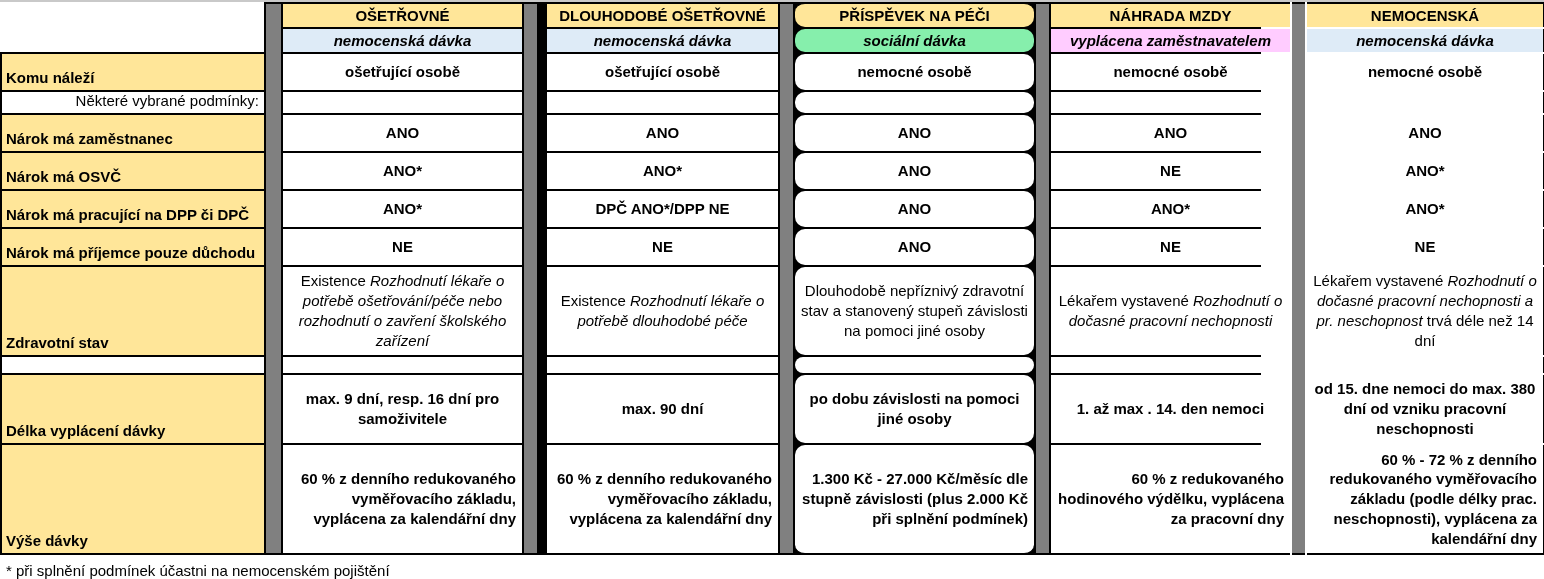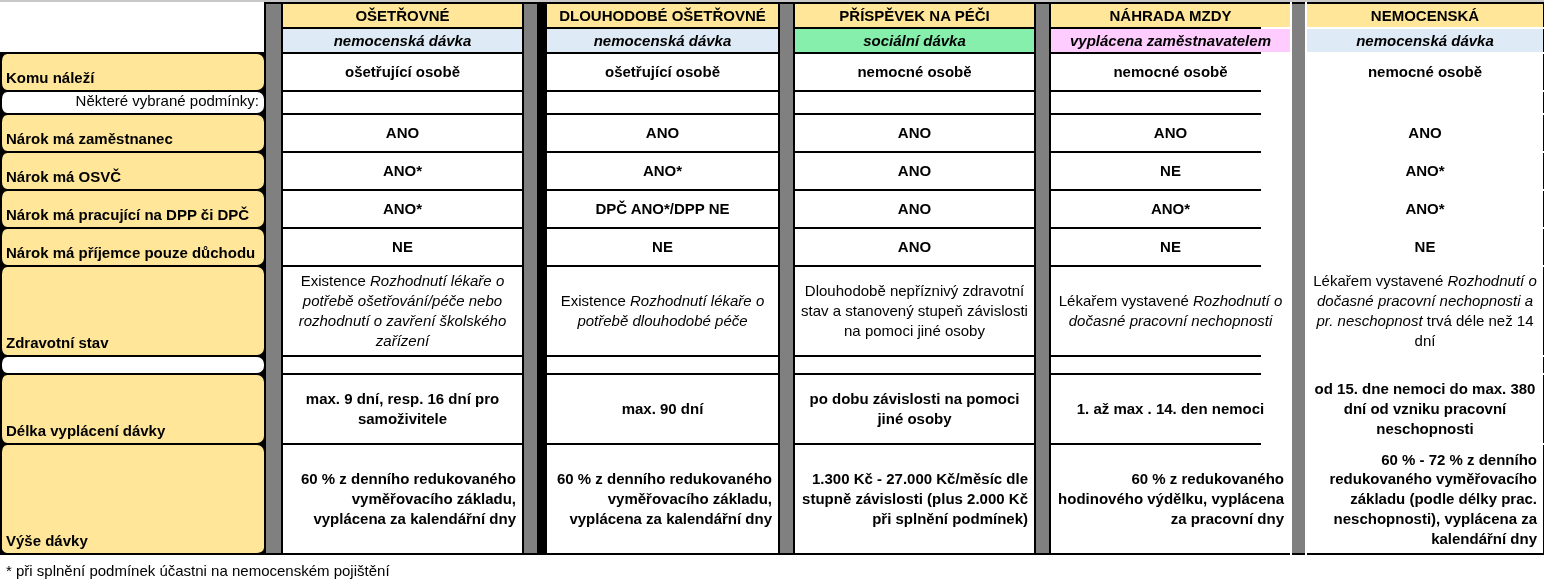"PŘÍSPĚVEK NA PÉČI" .c3 { border-radius: none -> 10px }
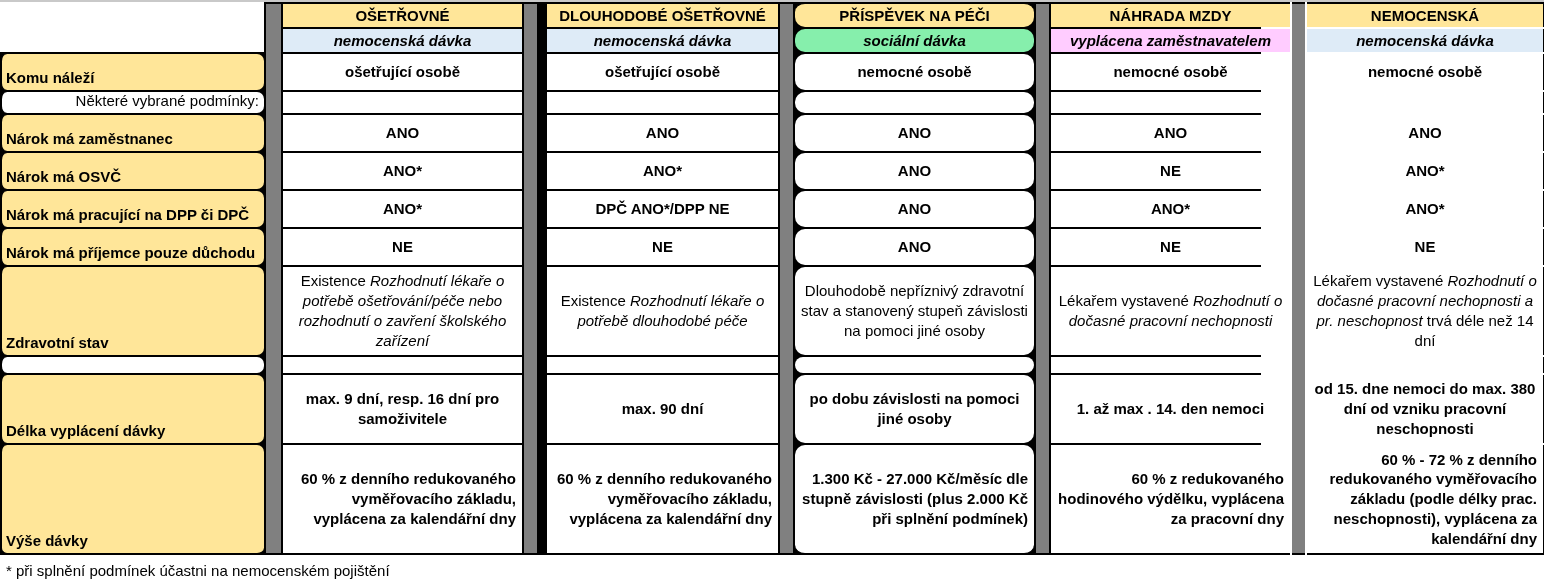"Komu náleží" .label { border-radius: 7px -> none }
